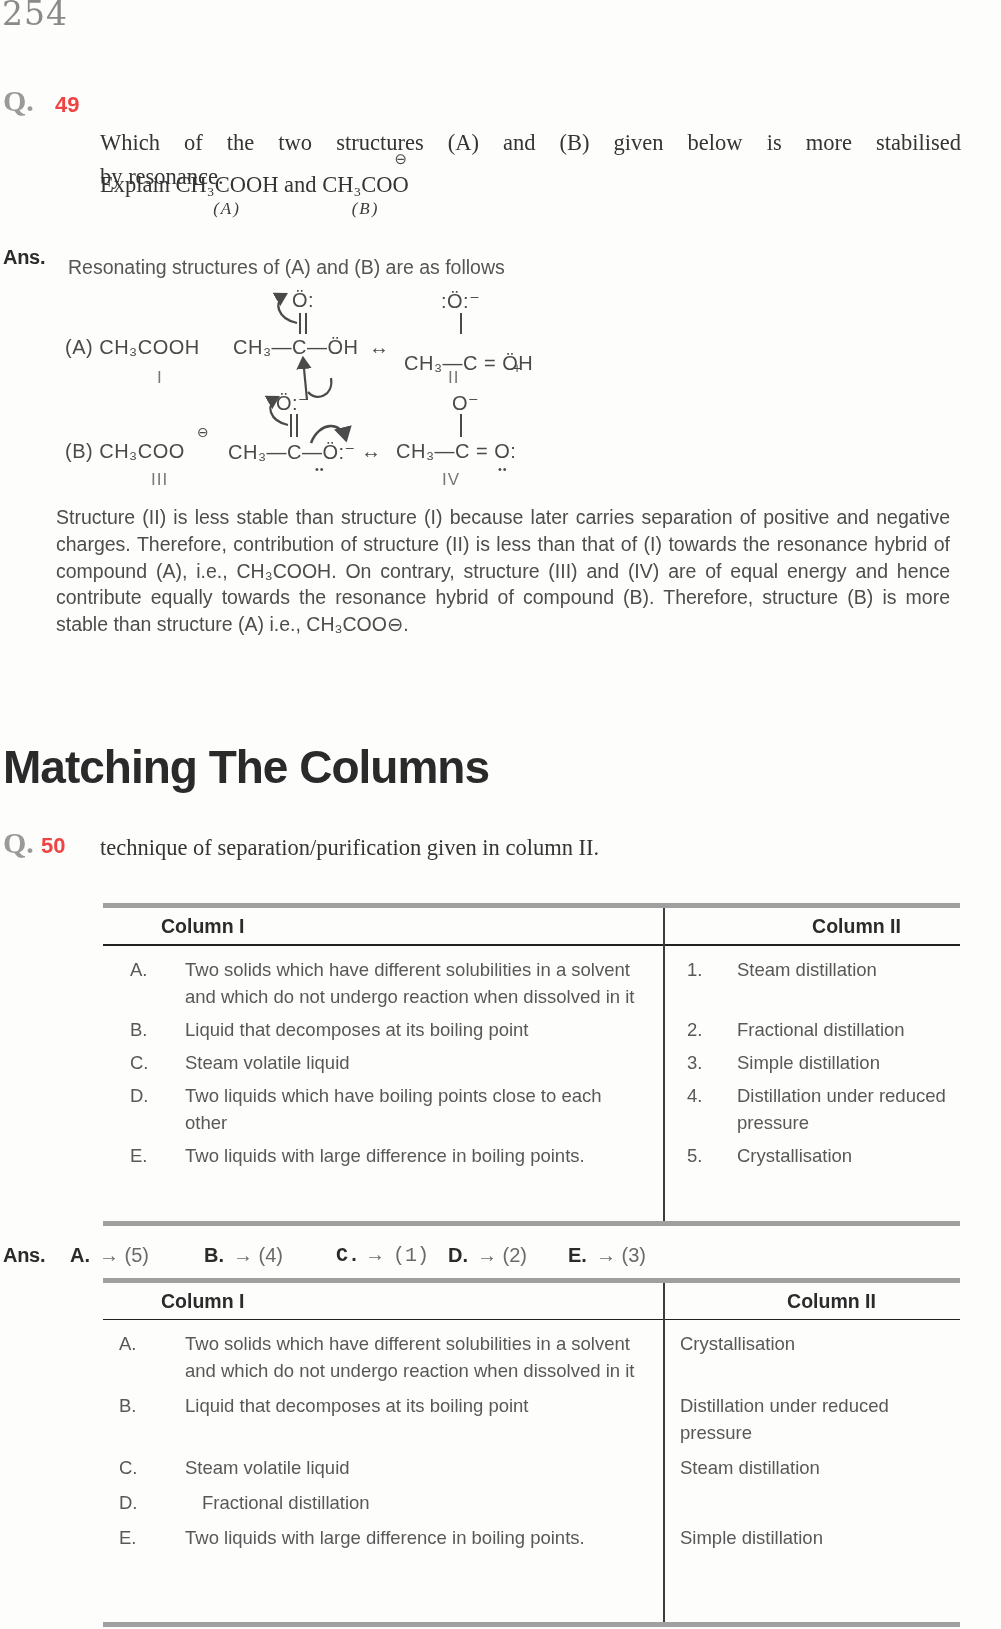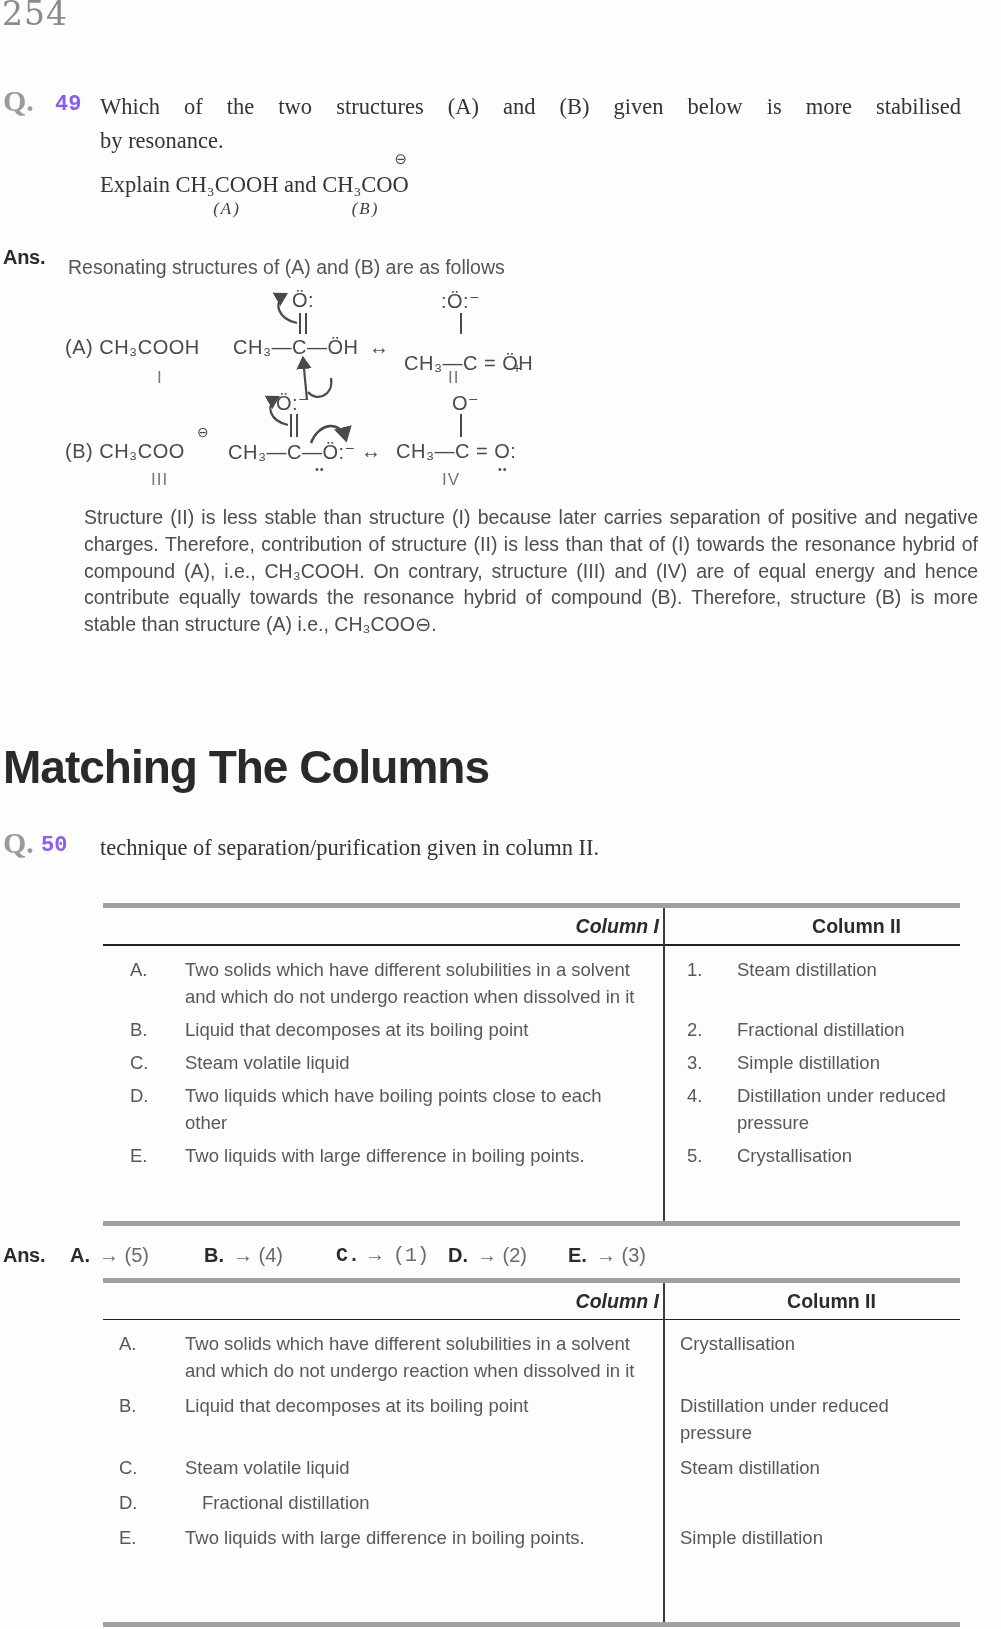"49" .qnum { color: #8b5cf6 -> #ef4444; font-family: Liberation Mono, monospace -> Liberation Sans, sans-serif }
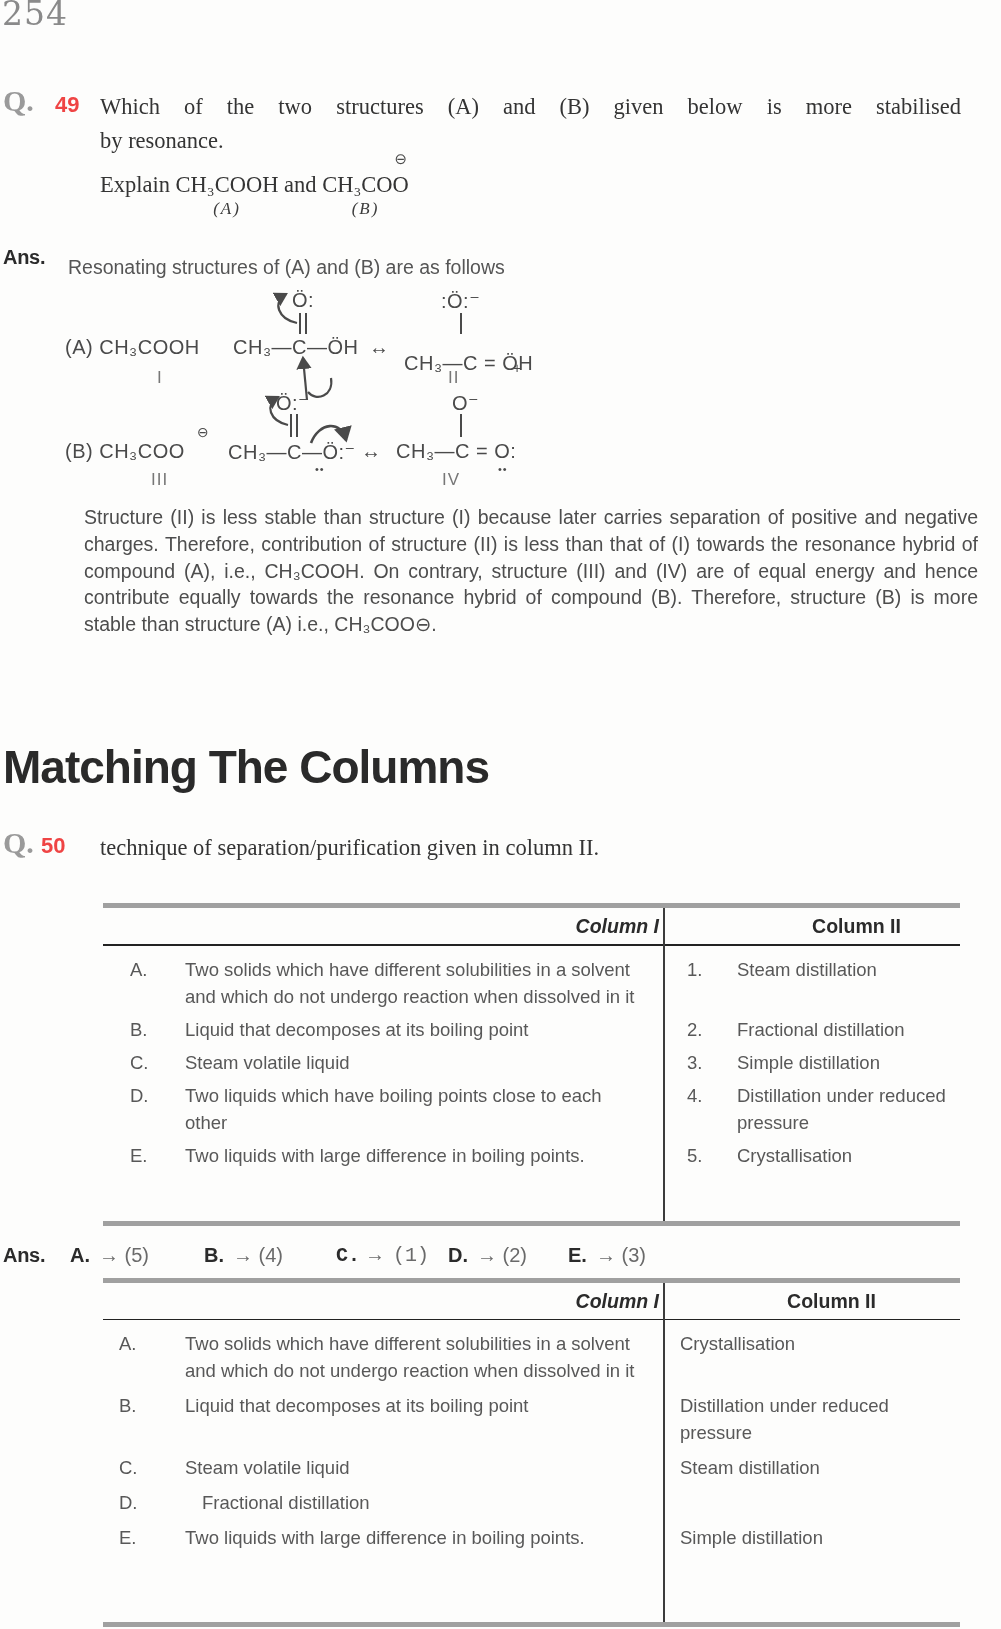"Which of the two structures" .qtext .jline { margin-top: none -> 36px }
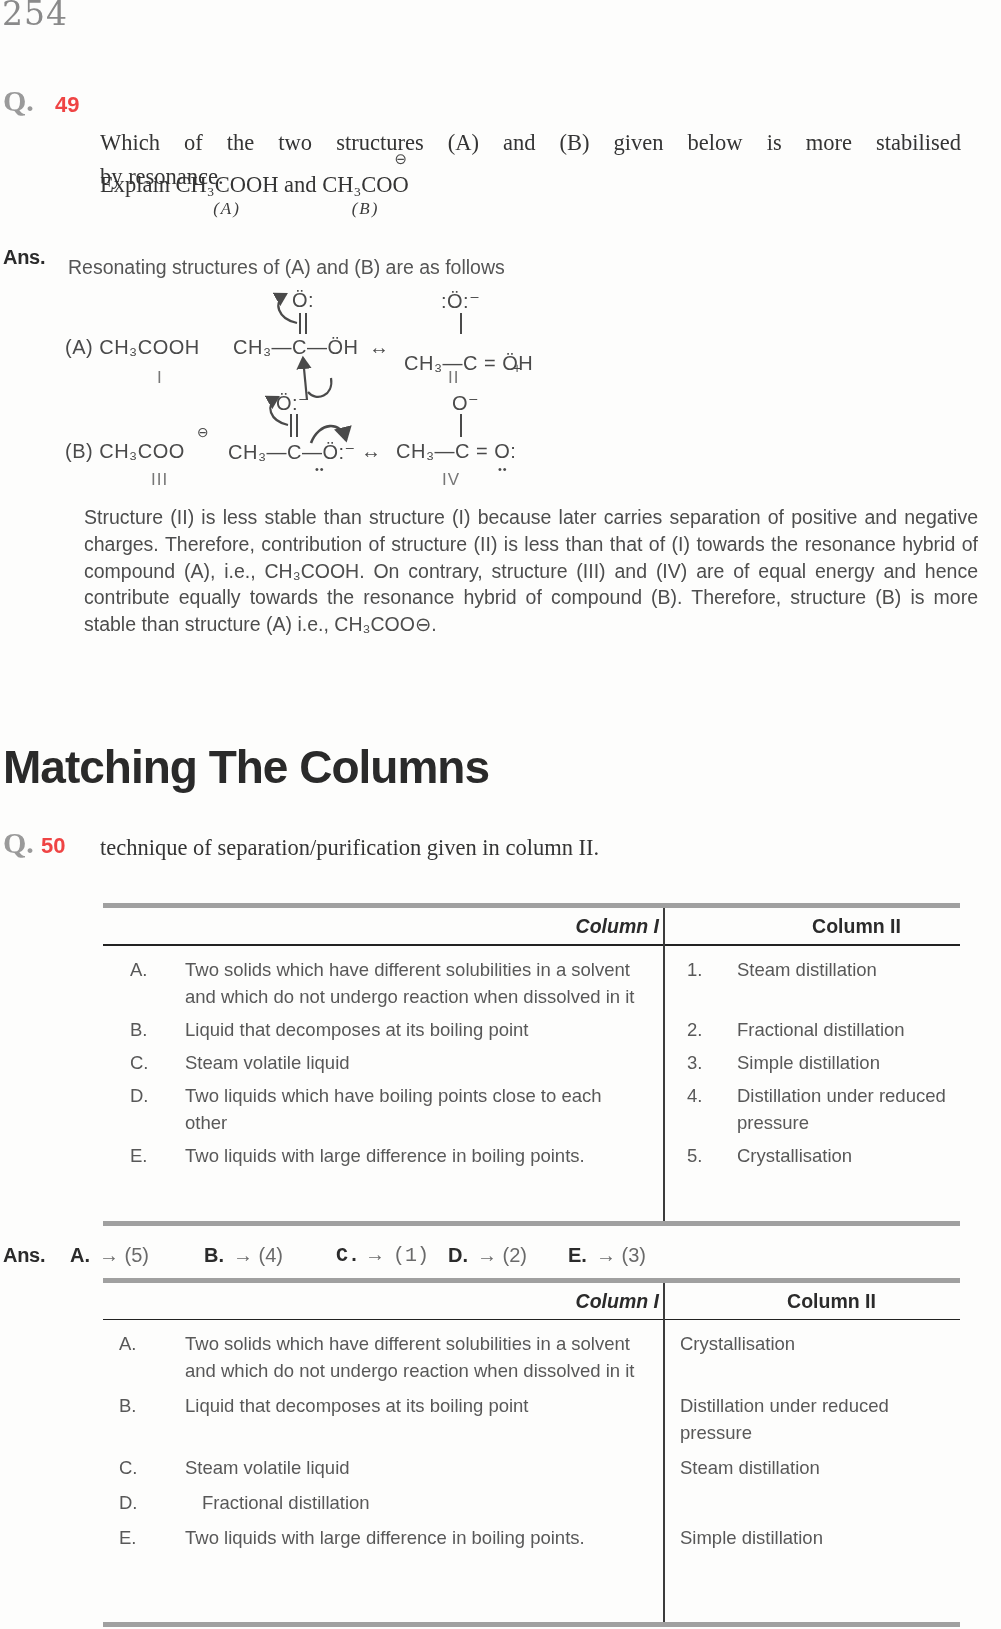"Structure (II) is less stable" .para { left: 84px -> 56px }
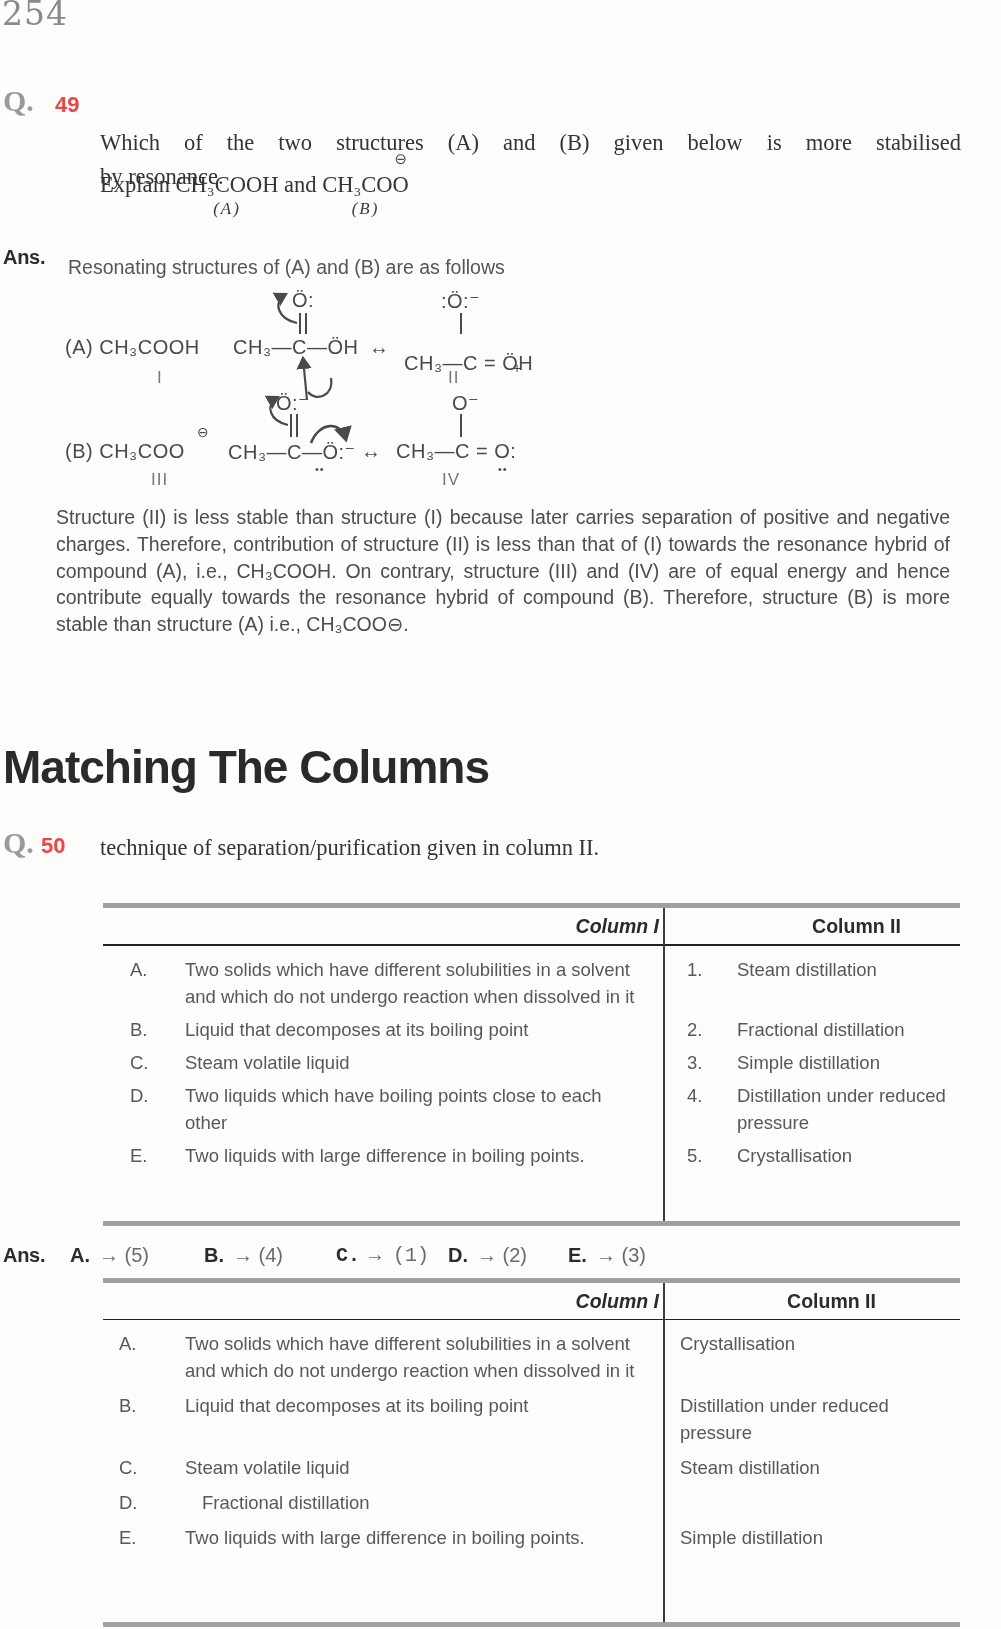"Column I" .thead .c1 { font-style: italic -> none; padding: 7px 4px 6px 58px -> 7px 10px 6px 58px; text-align: right -> left }
